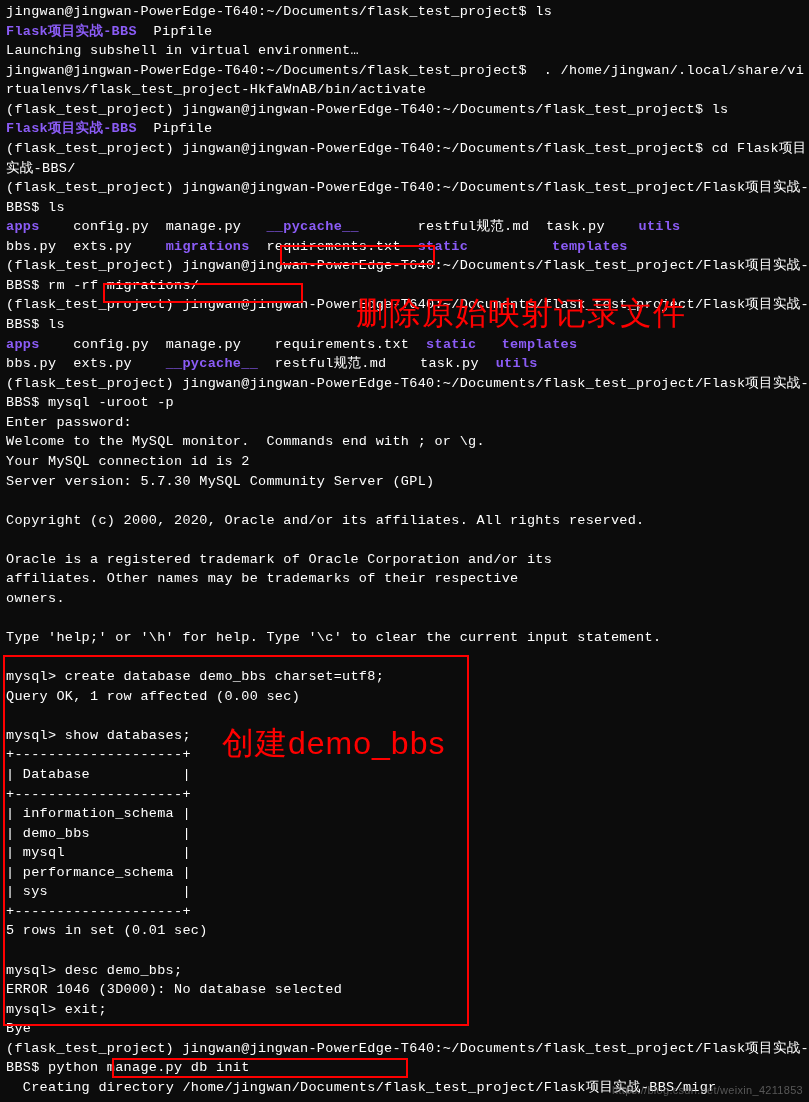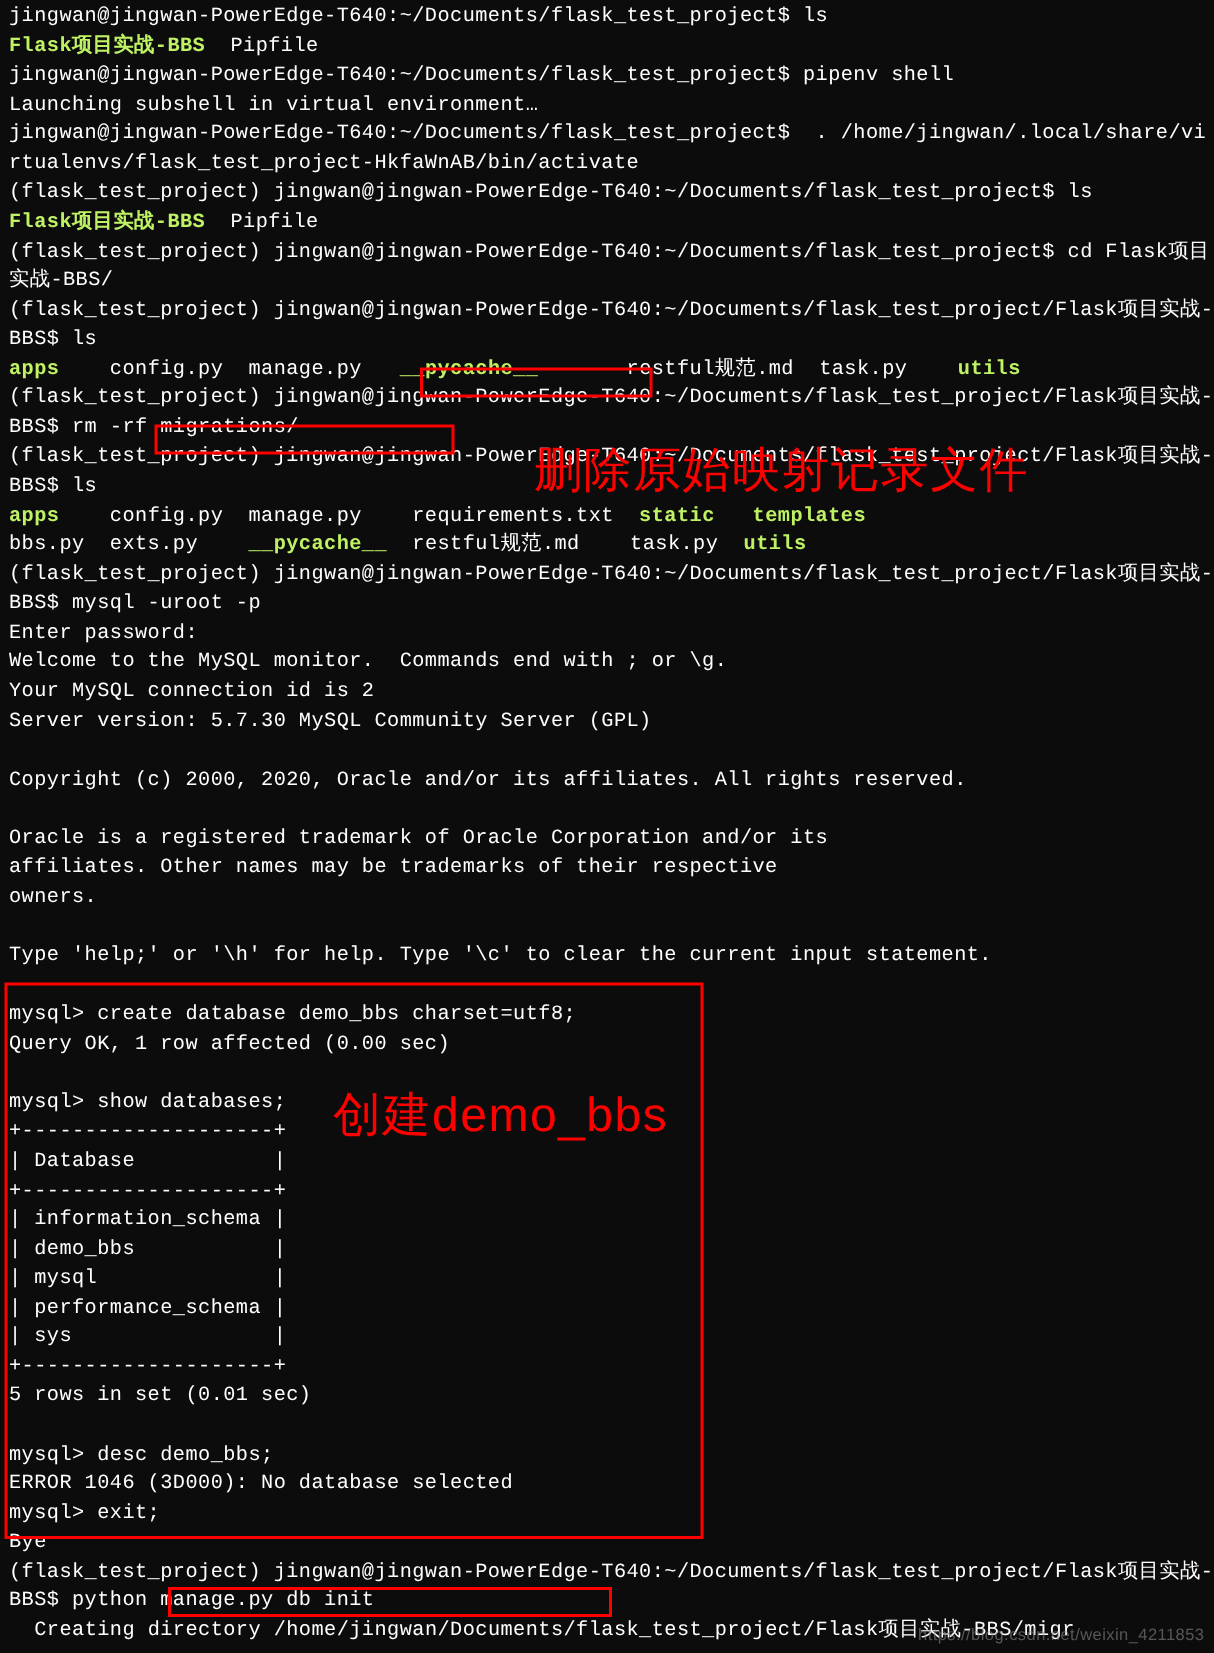"Flask项目实战-BBS" .cyan { color: #bef264 -> #8b5cf6 }
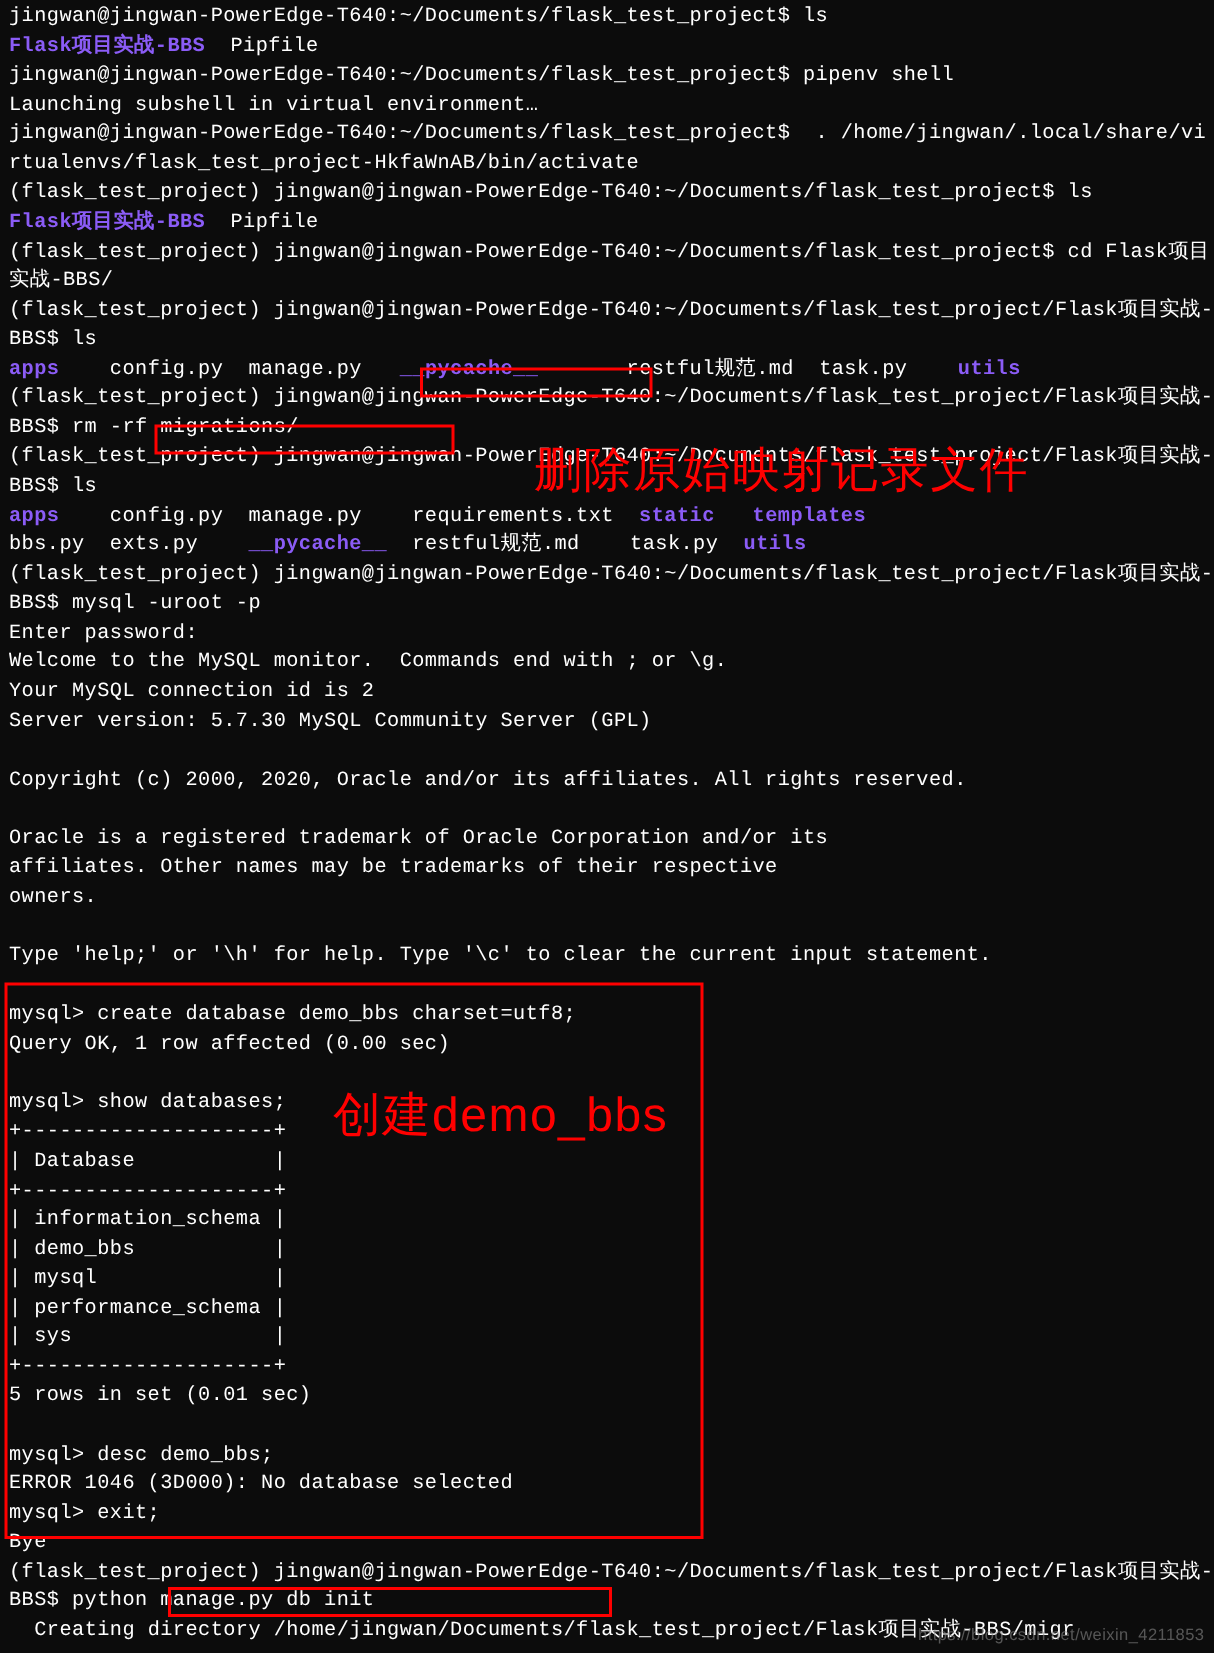"jingwan@jingwan-PowerEdge-T640:~/Documents/flask_test_project$ pipenv" div.line { html: <div><span>jingwan@jingwan-PowerEdge-T640:~/Documents/flask_test_project$ pipenv shell</span></div> -> none }
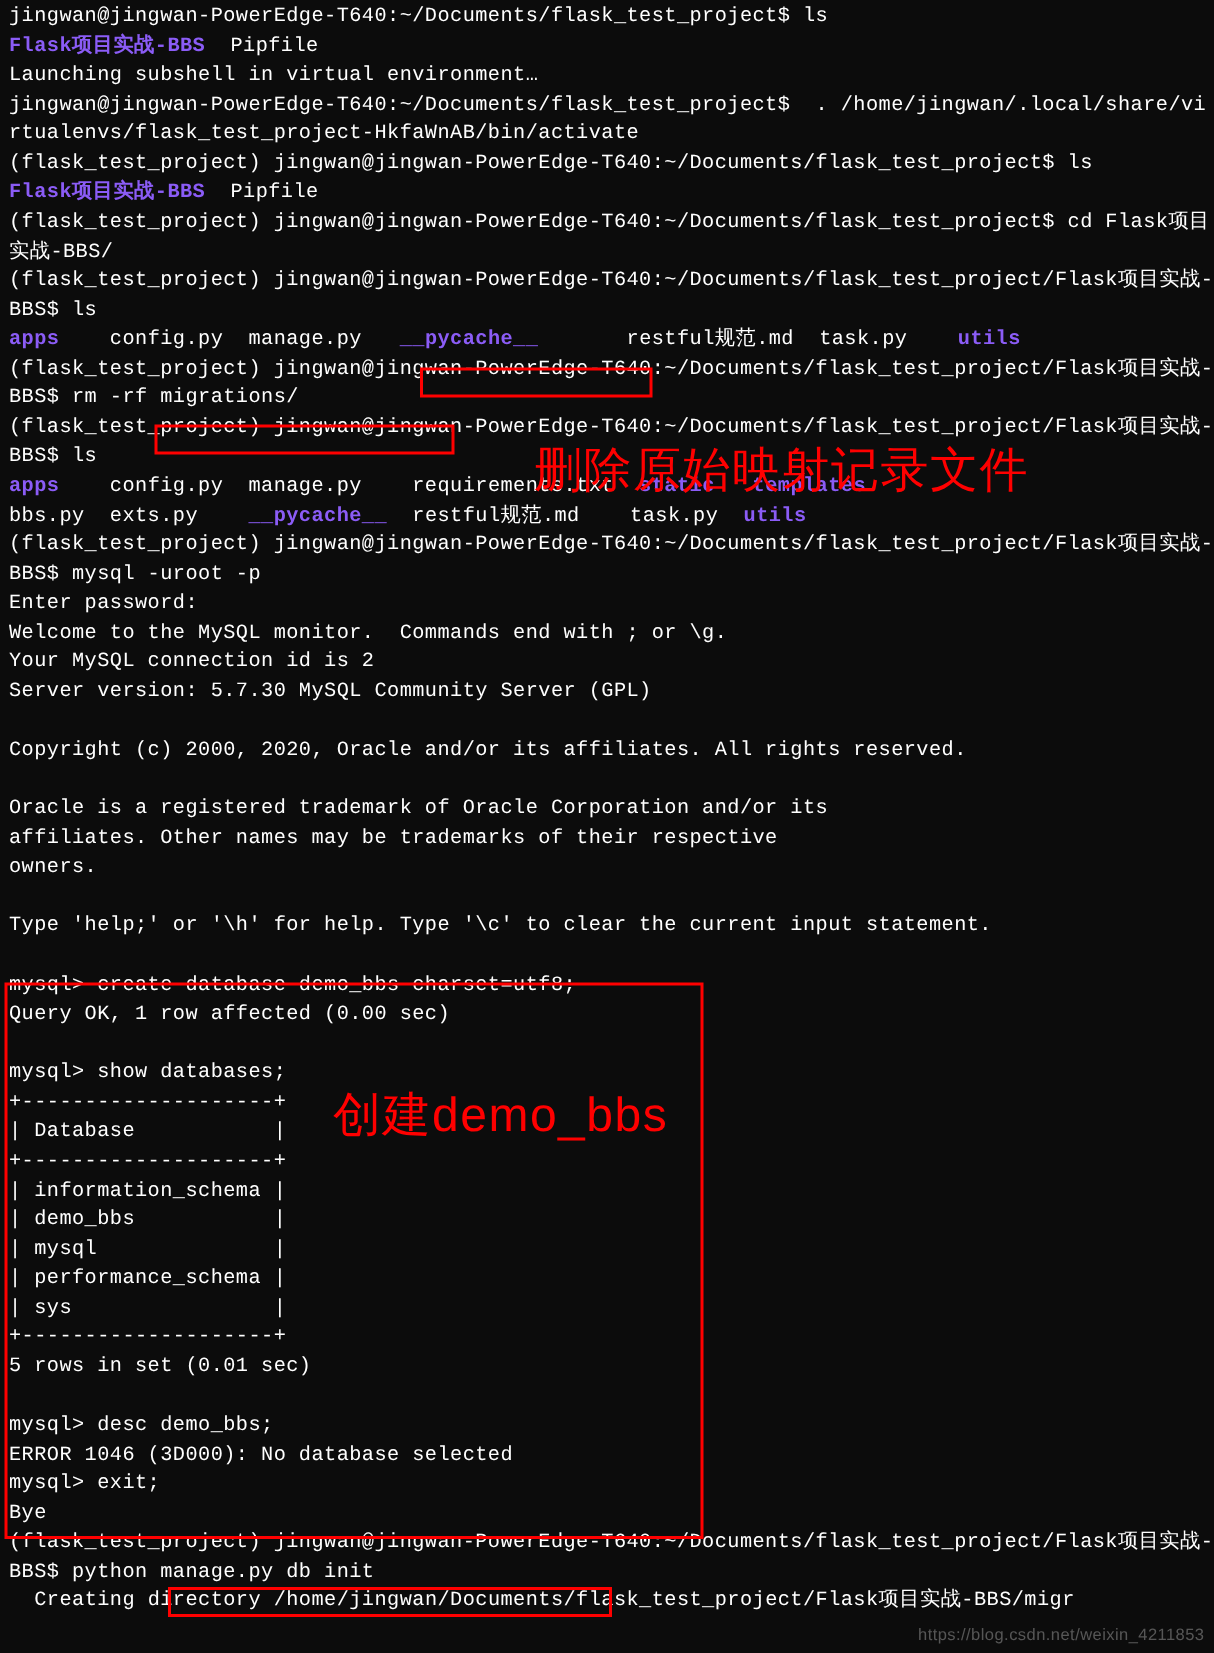"bbs.py exts.py migrations" div.line { html: none -> <div><span>bbs.py exts.py </span><span>migrations</span><span> requirements.txt </span><span>static</span><span> </span><span>templates</span></div> }
